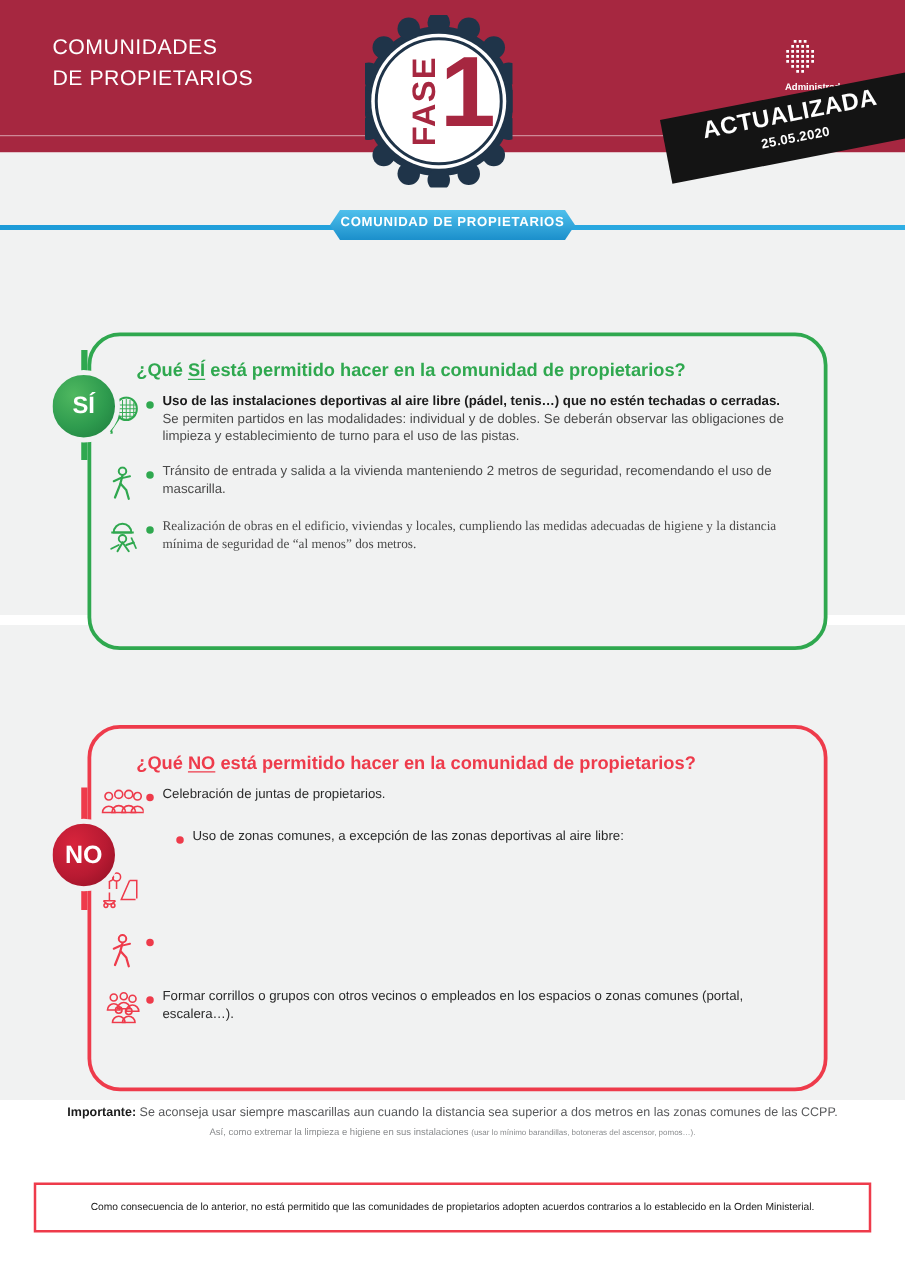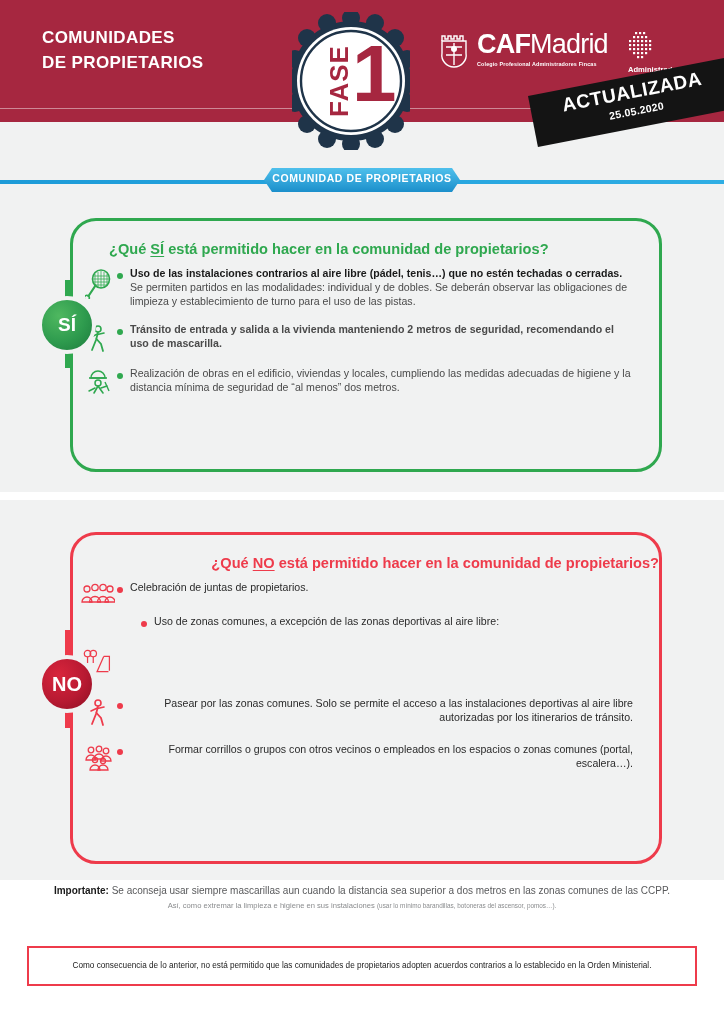"COMUNIDADES" .header-title { font-weight: bold -> normal }
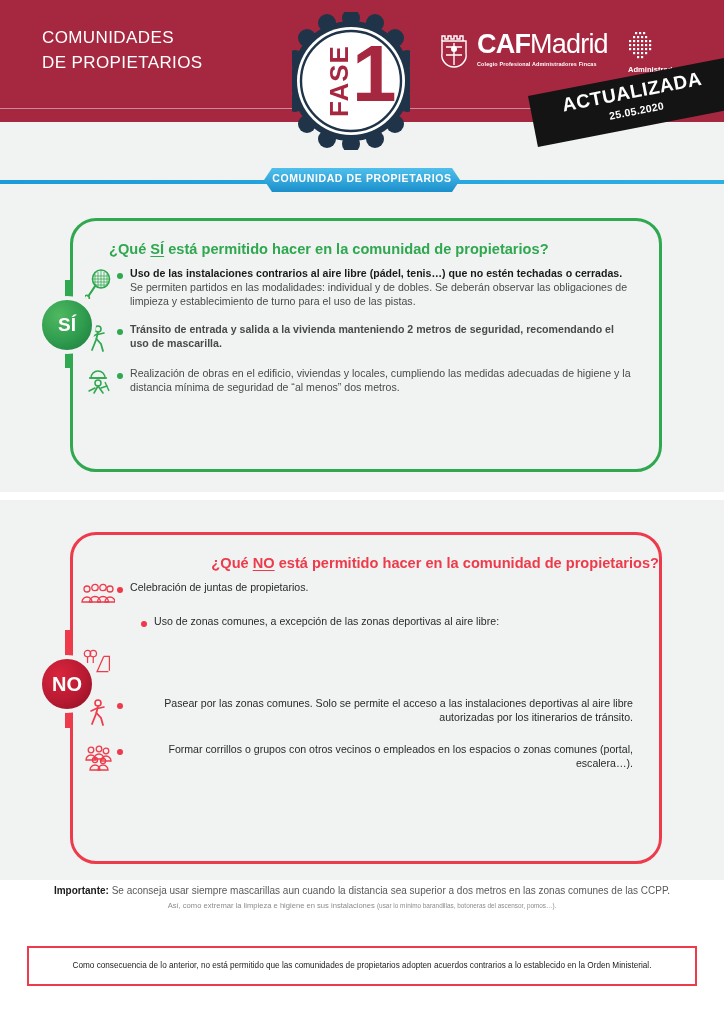"CAFMadrid" div.logo-caf { html: <div> <svg> <g> <path></path> <path></path> <path></path> </g> <circle></circle> </svg> <div> <div><span>CAF</span><span>Madrid</span></div> <div>Colegio Profesional Administradores Fincas</div> </div> </div> -> none }
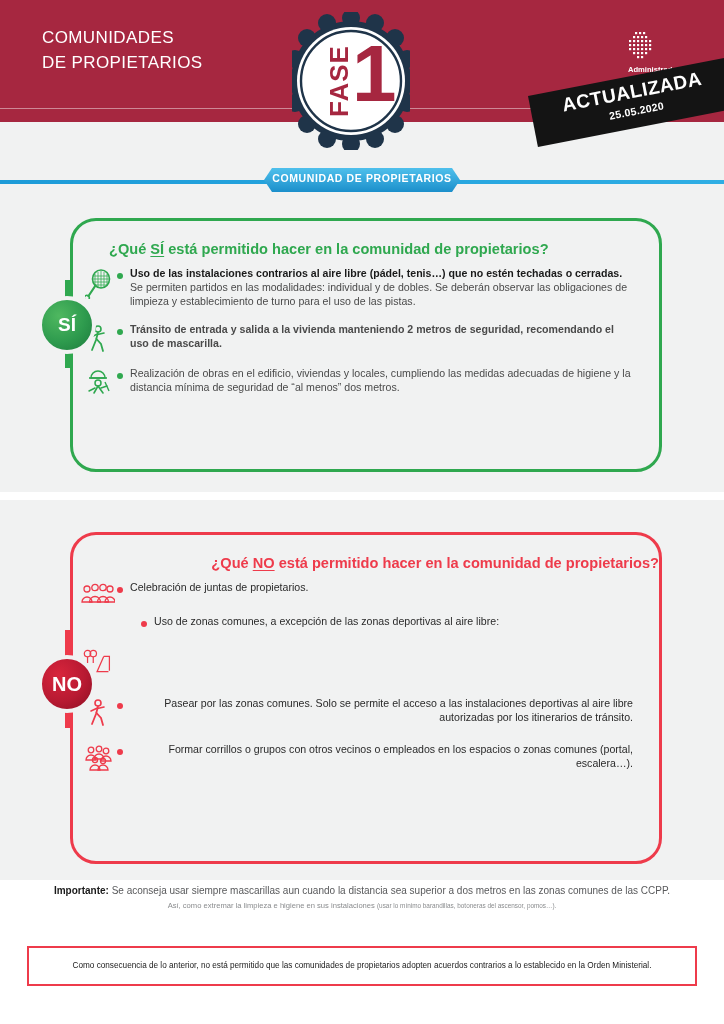"¿Qué SÍ está permitido hacer" .panel { margin-top: none -> 48px }
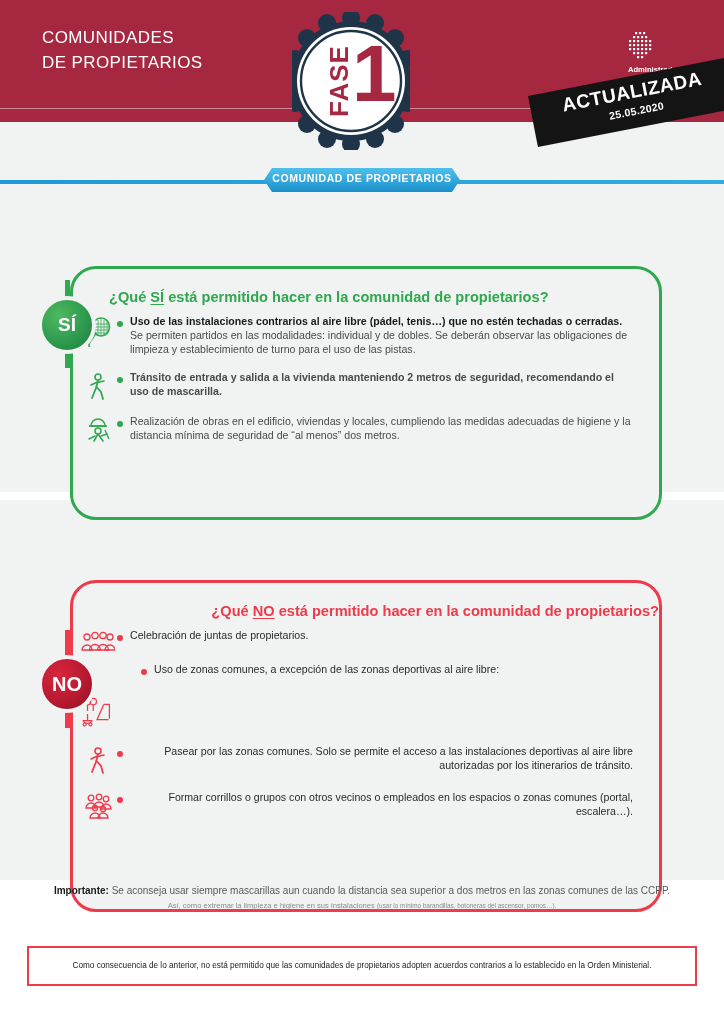"Uso de las instalaciones contrarios" b { text: contrarios -> deportivas }
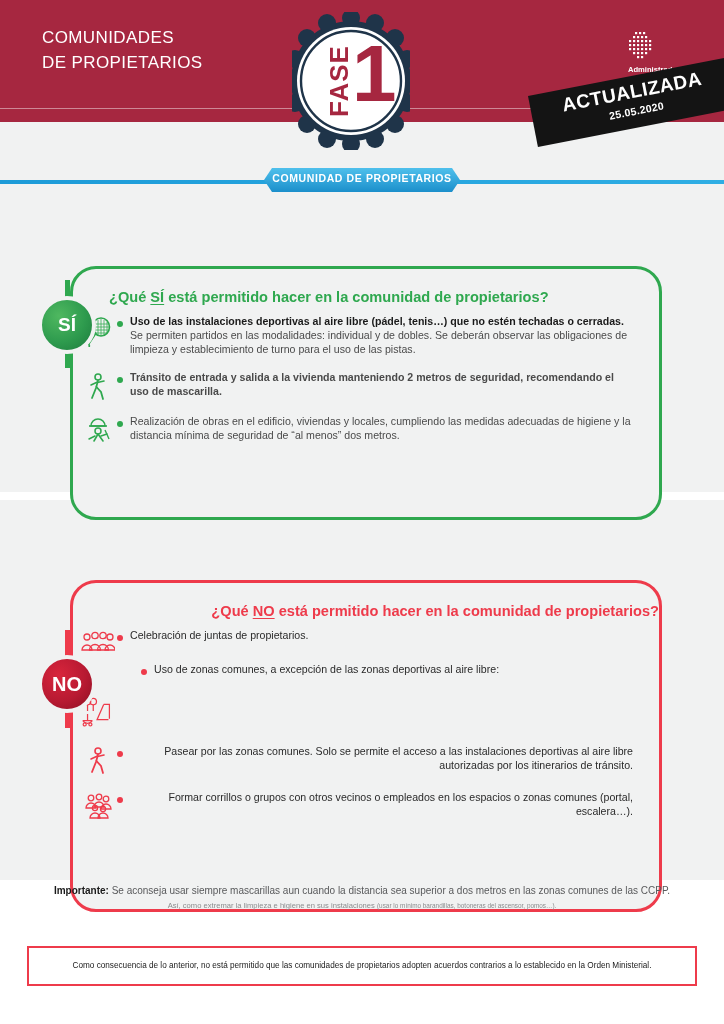"Tránsito de entrada y salida" div.row { font-weight: bold -> none }
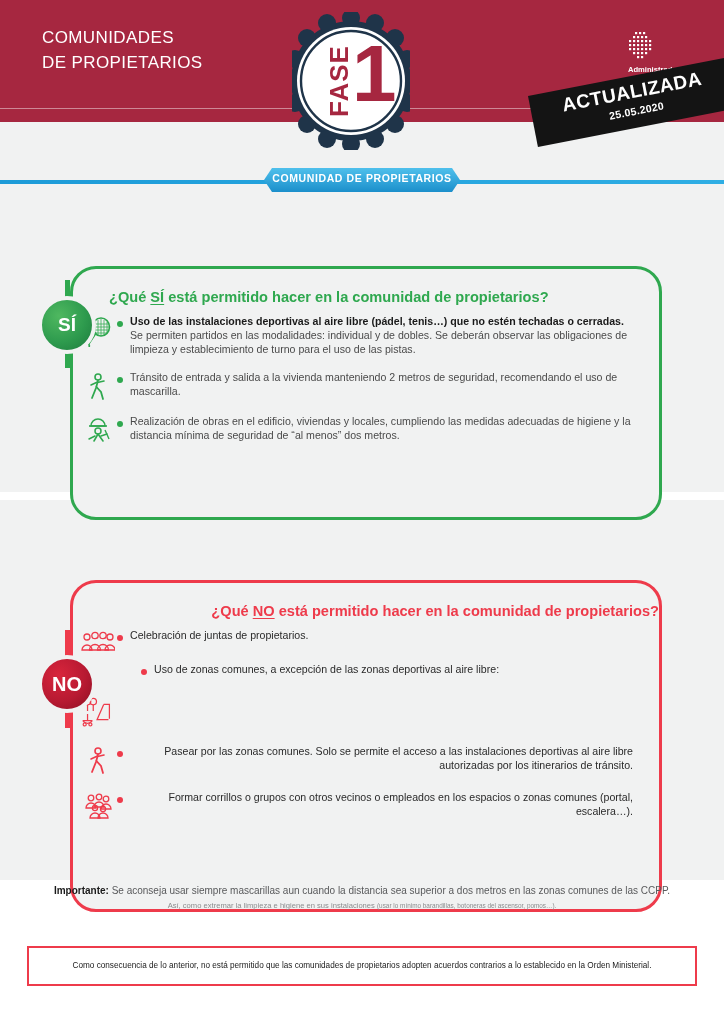"Realización de obras en el" div.row { font-family: none -> Liberation Serif, serif }
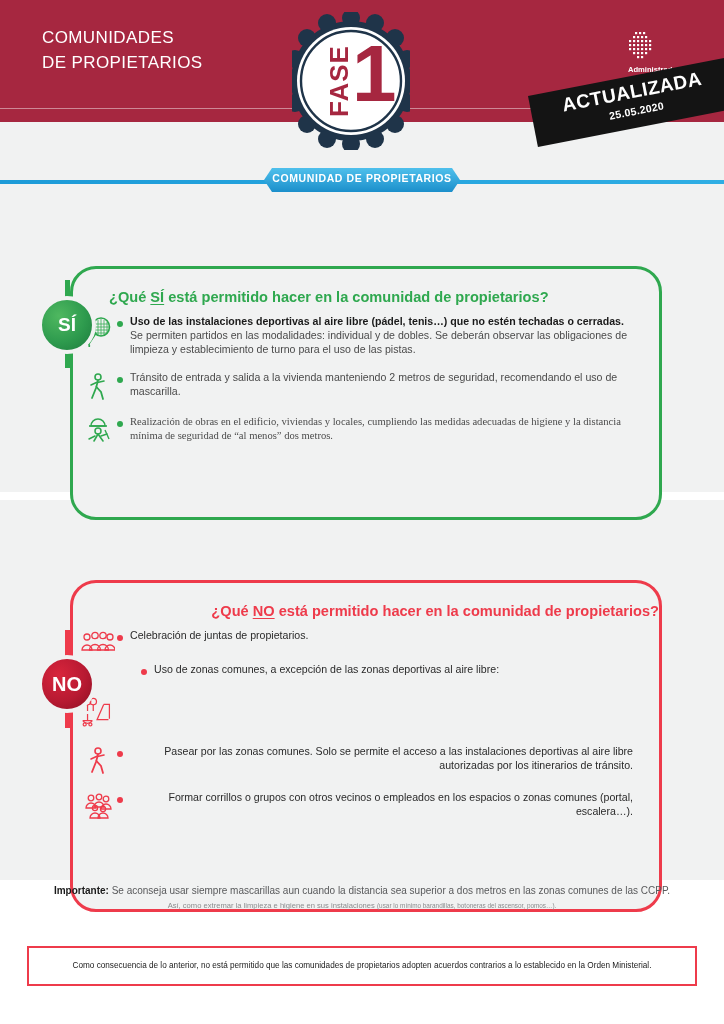"¿Qué NO está permitido hacer" .panel-no { height: 332px -> 293px; text-align: right -> none }
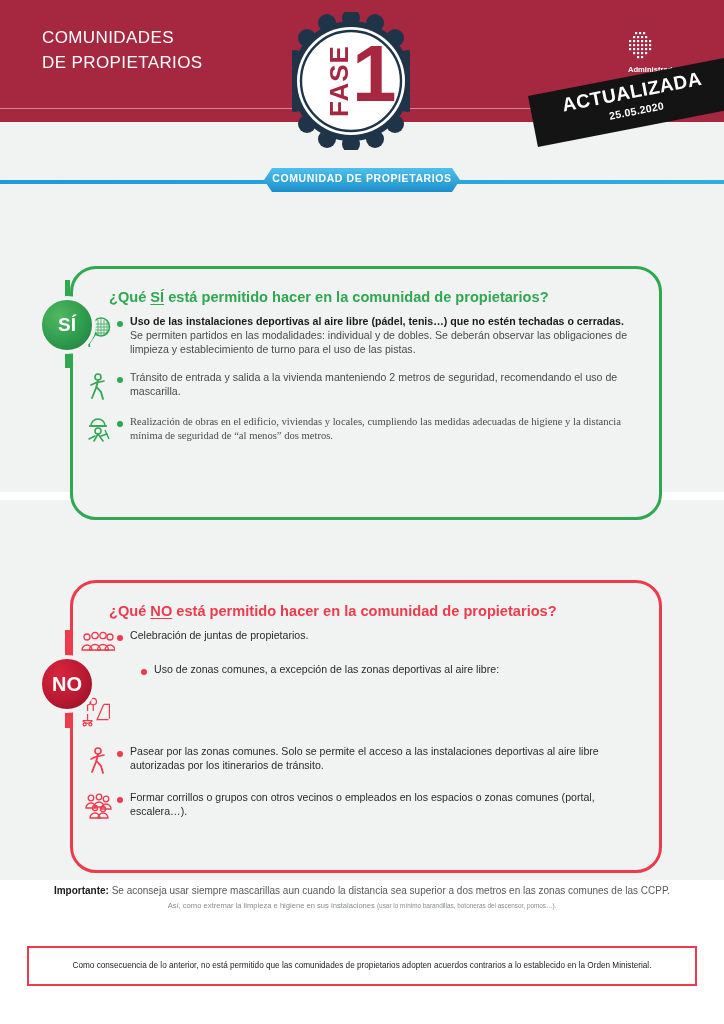"Pasear por las zonas comunes." p { html: <p>Pasear por las zonas comunes. Solo se permite el acceso a las instalaciones deportivas al aire libre autorizadas por los itinerarios de tránsito.</p> -> none }
